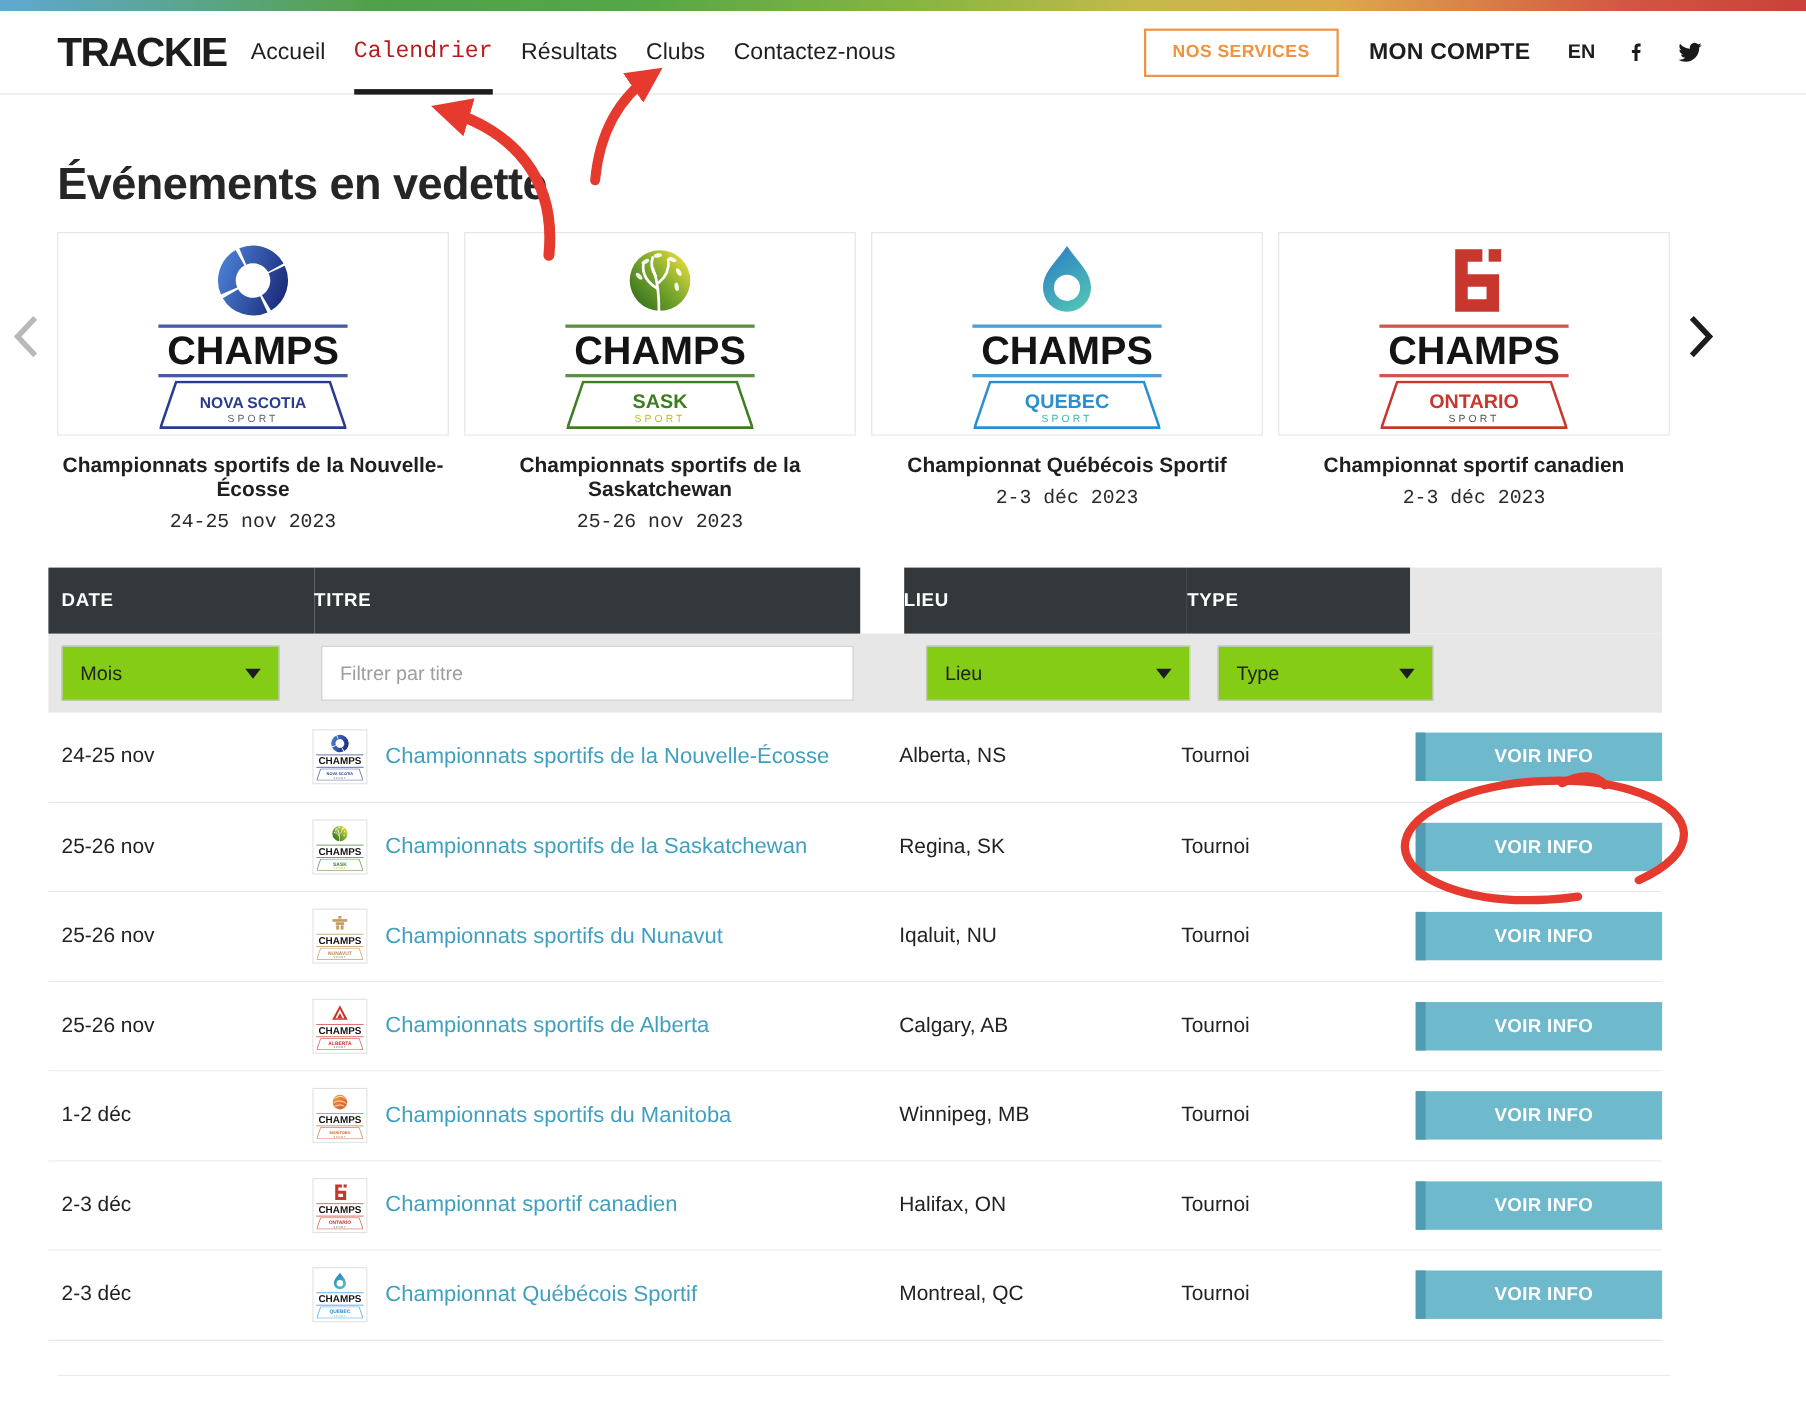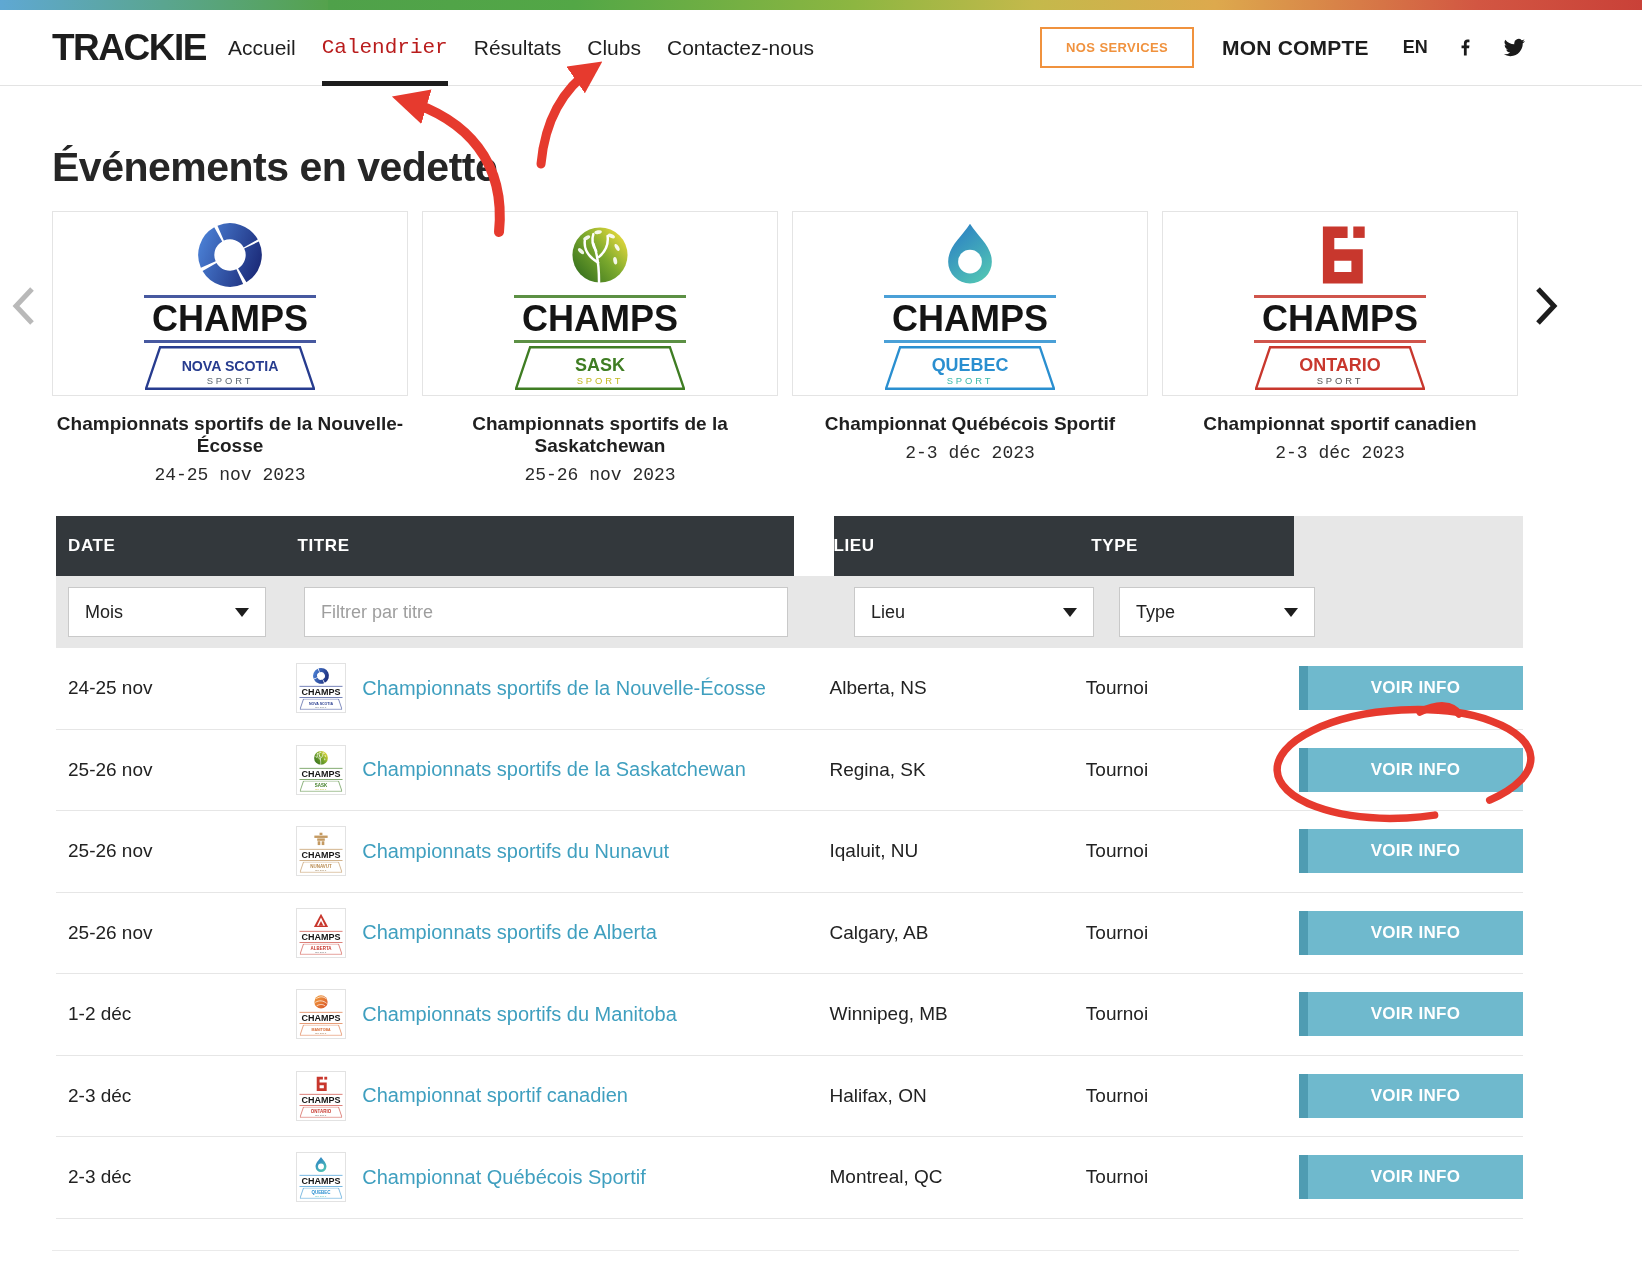"NOS SERVICES" .services-btn { font-size: 13px -> 16px }
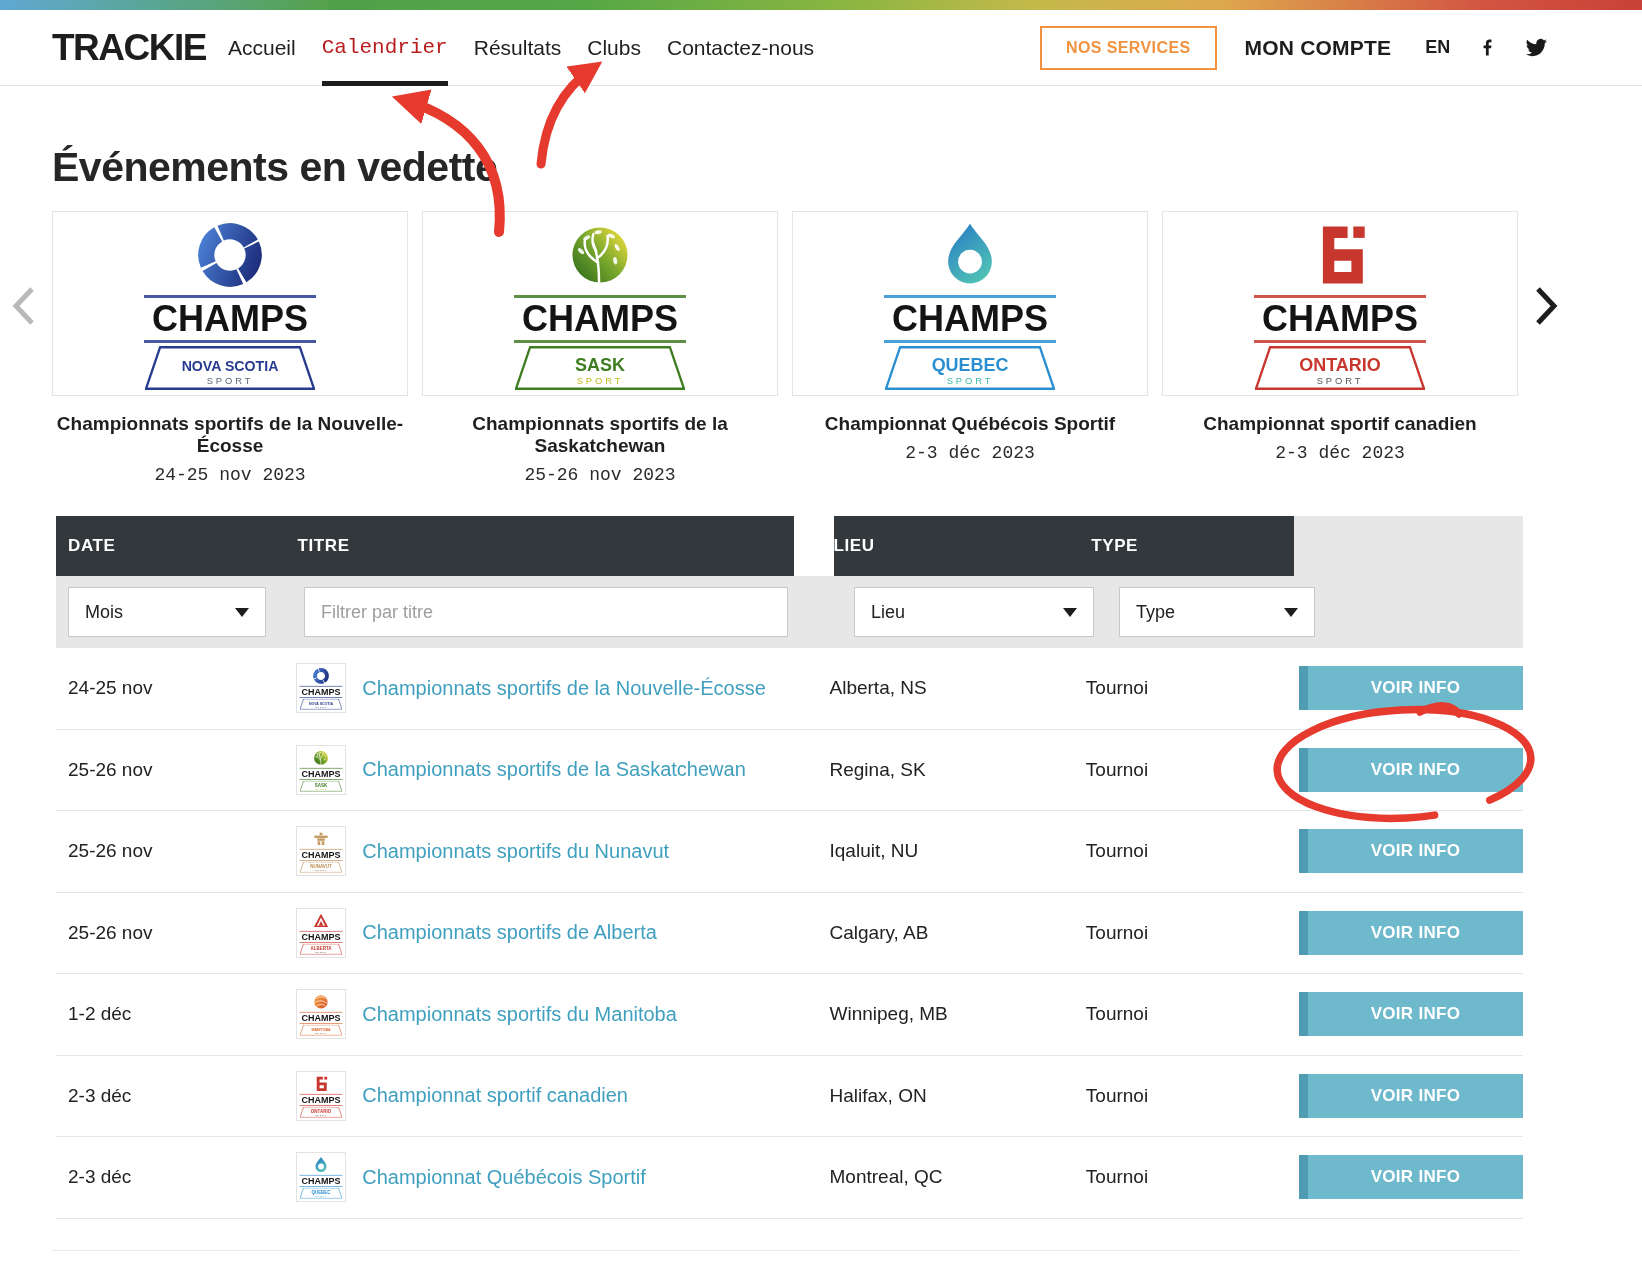"DATE" .etable { left: 56px -> 44px }
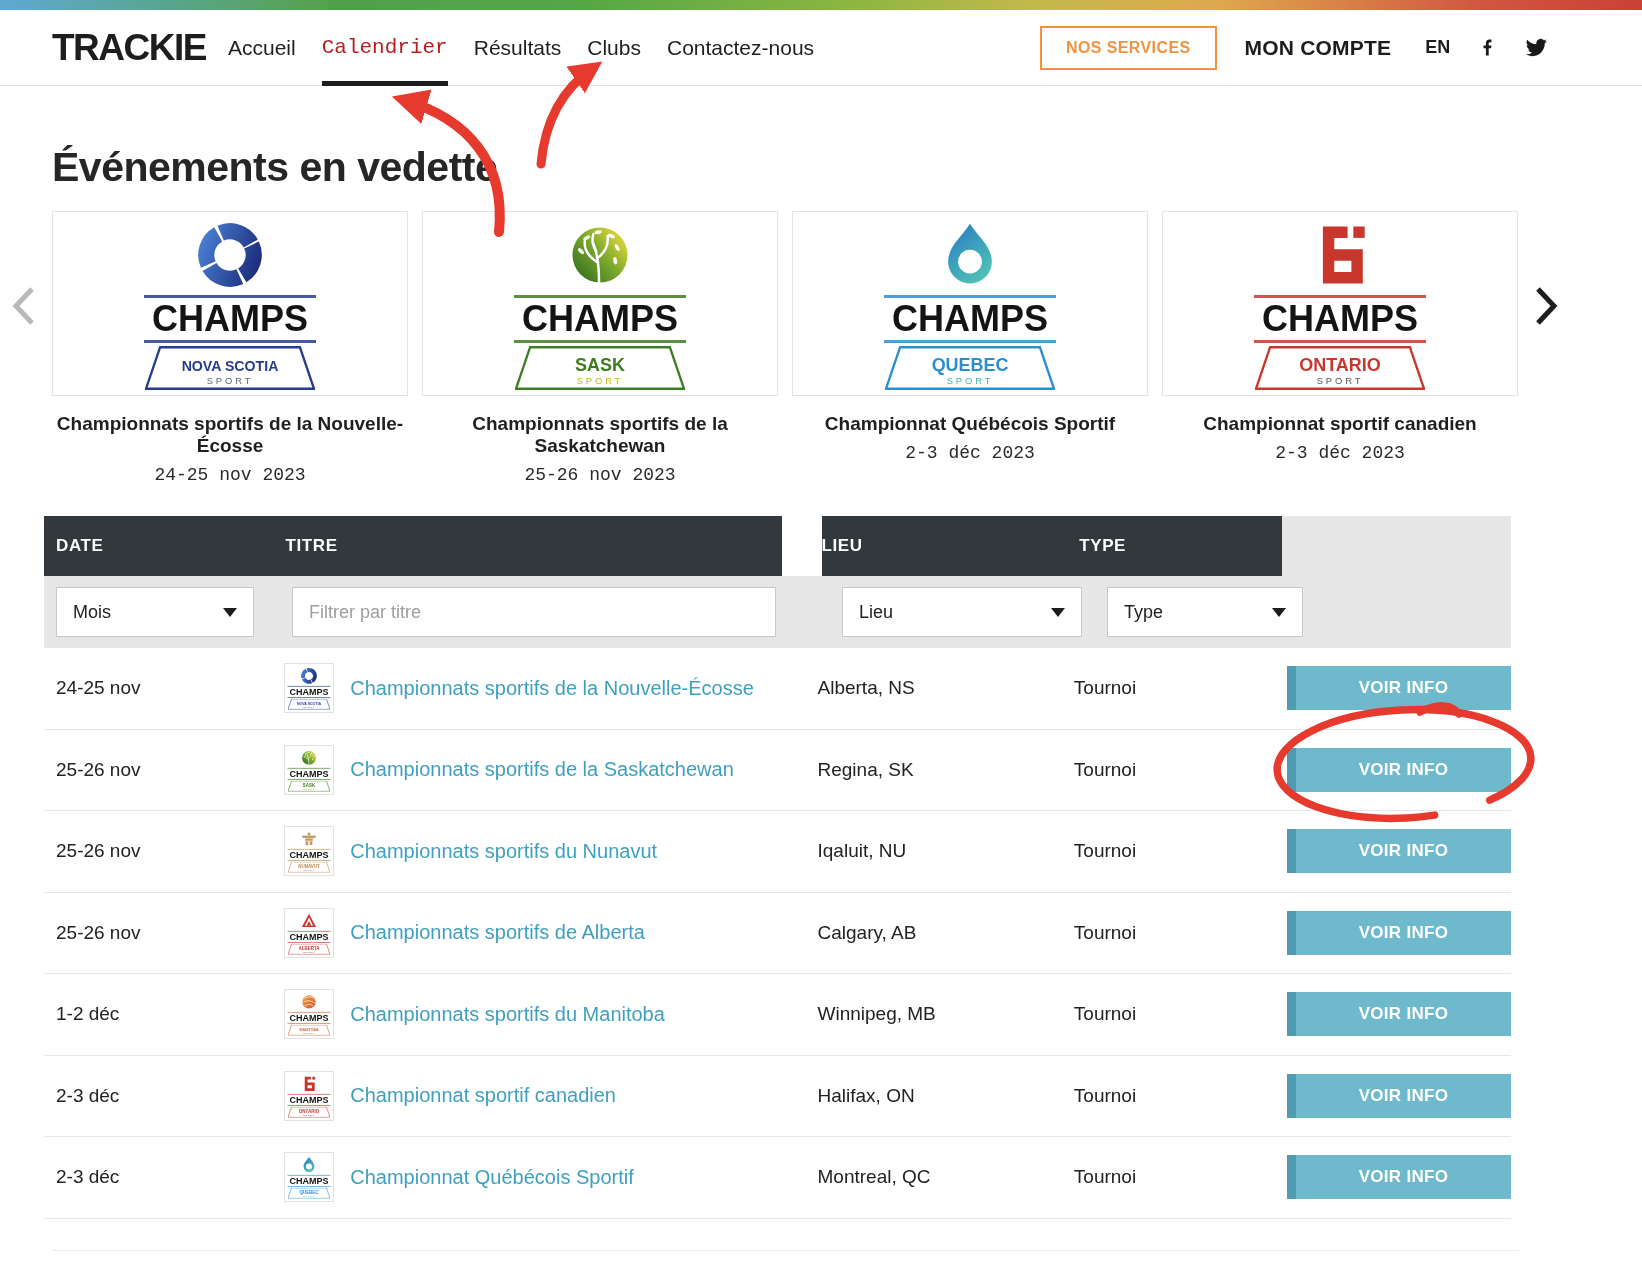"Mois" .fbox { background: #ffffff -> #84cc16 }
